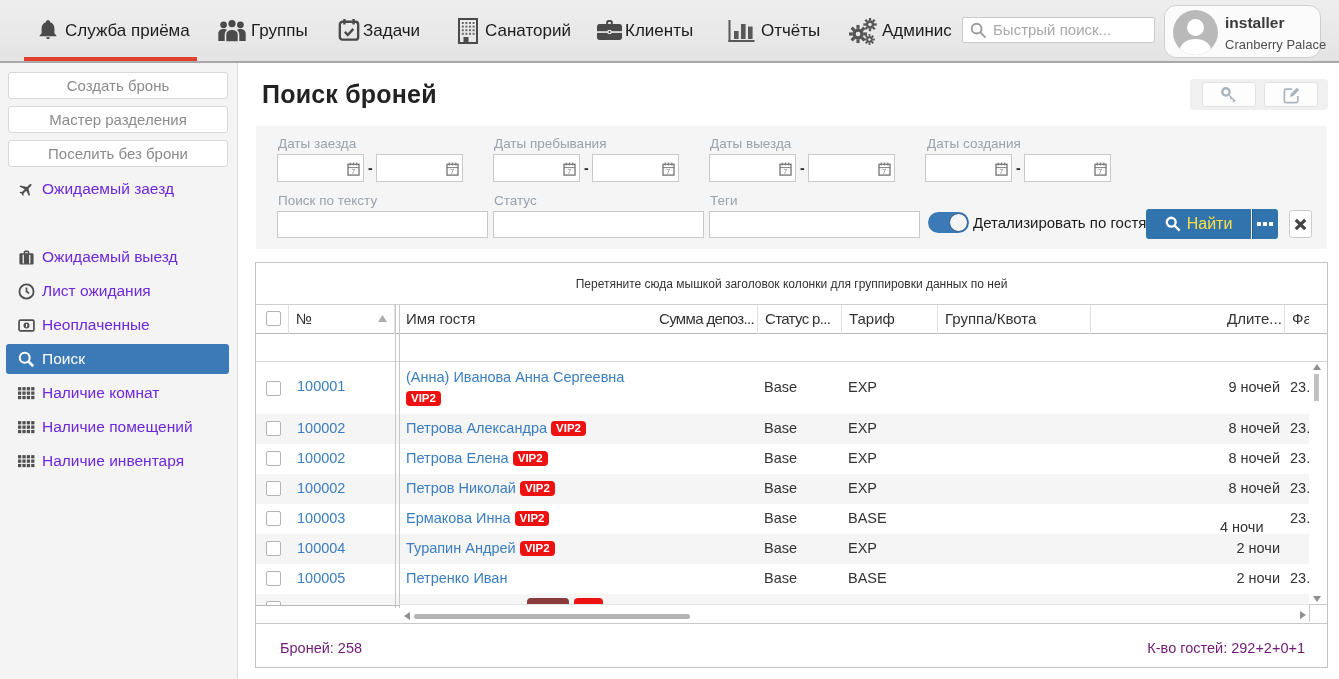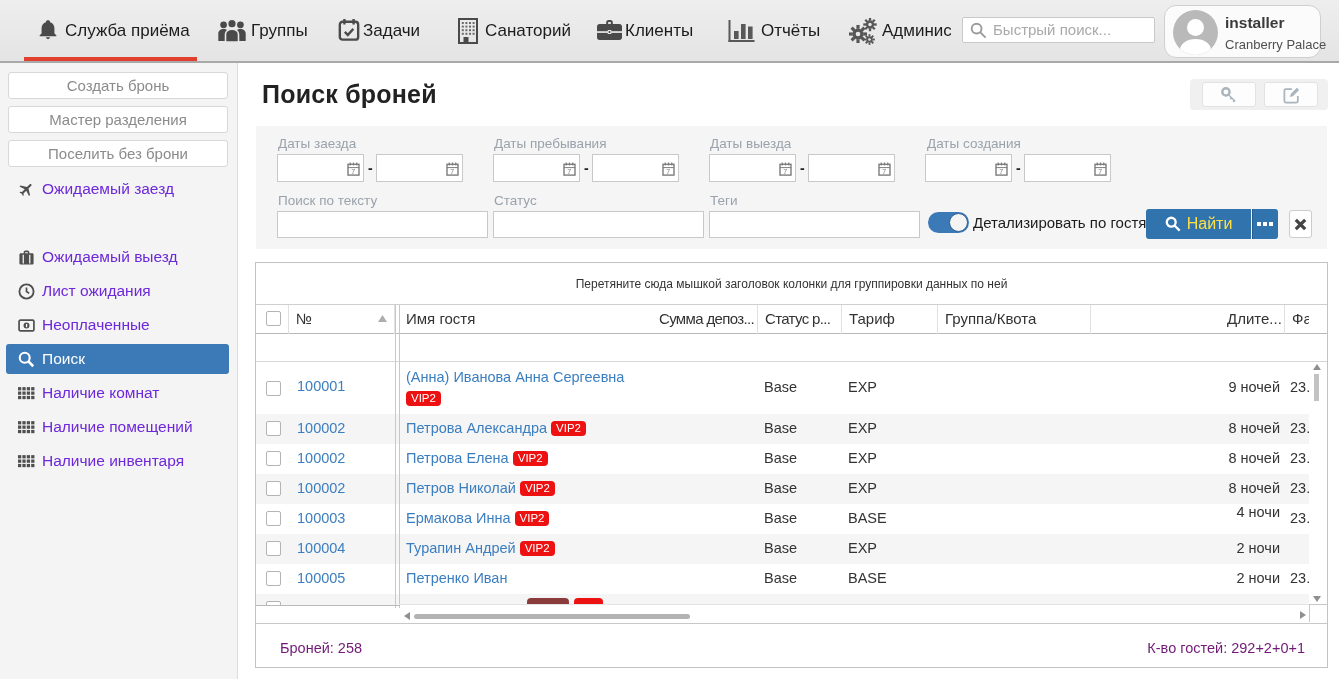"VIP2" .vip { font-weight: normal -> bold }
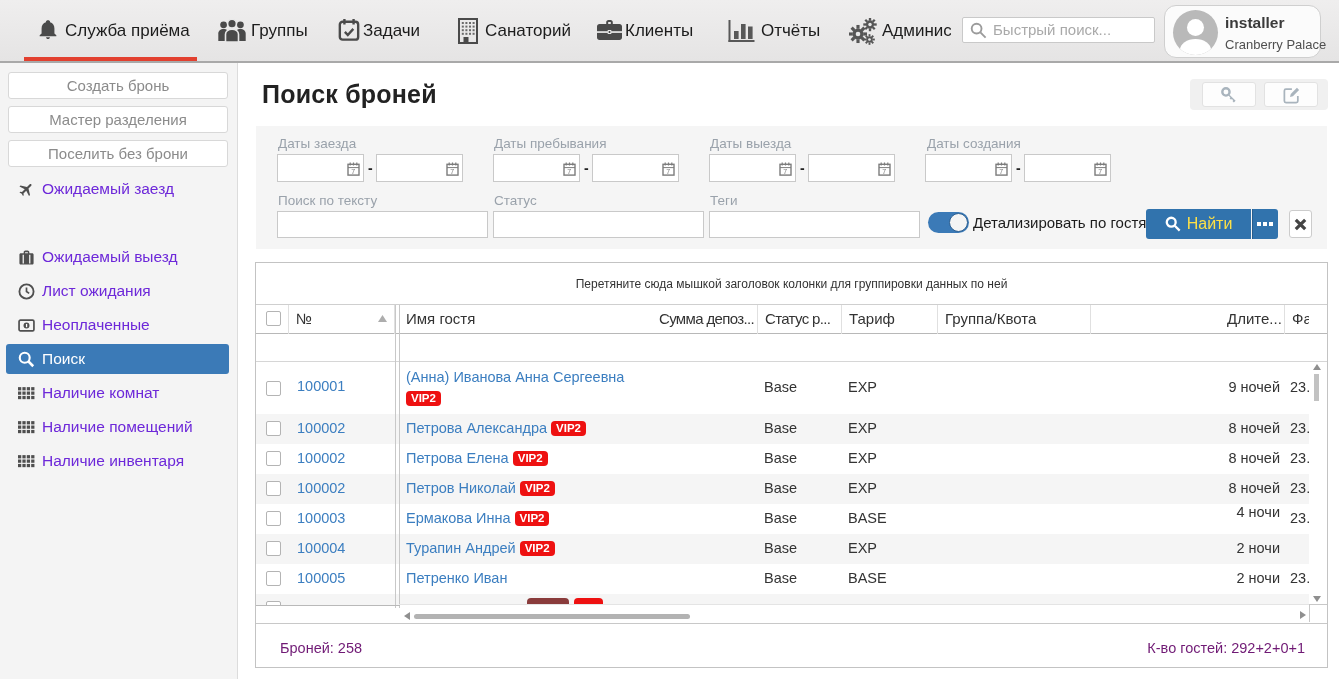"4 ночи" span.cell { text-align: right -> left; top: 0 -> 15px }
